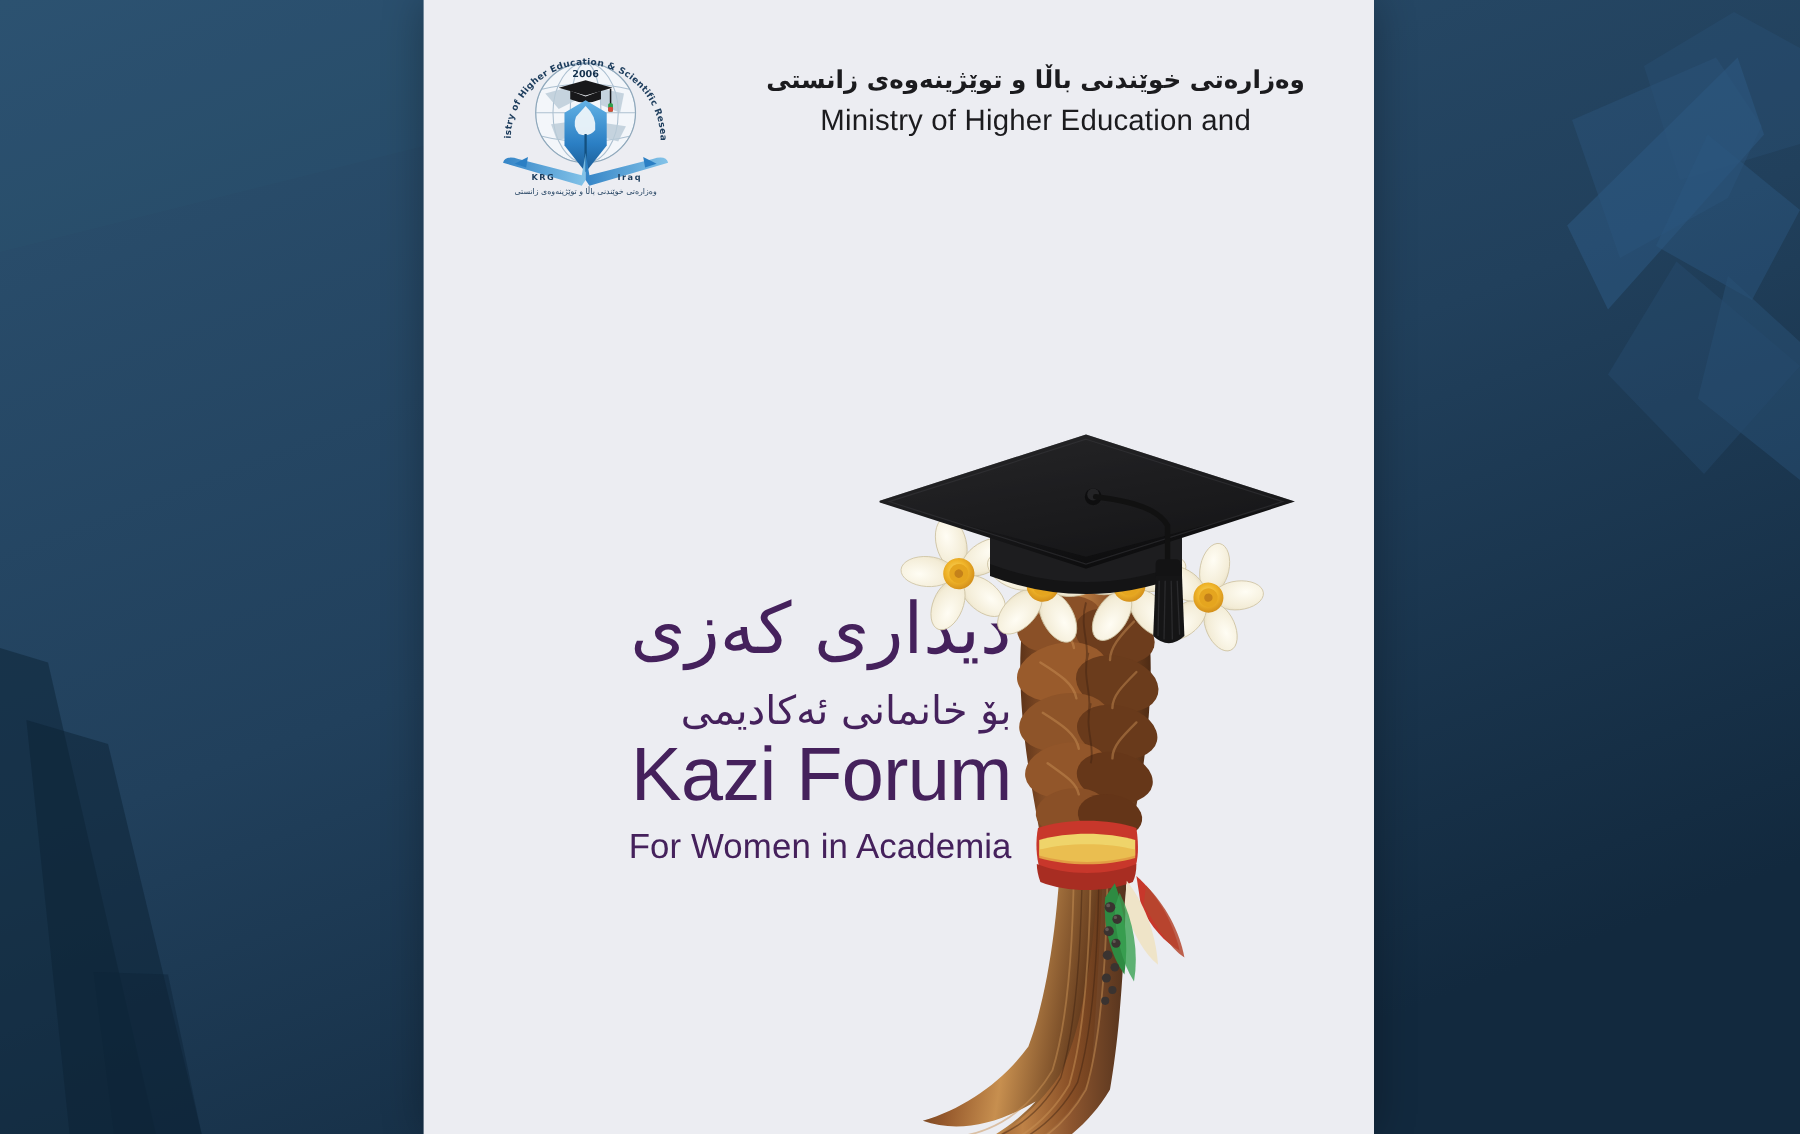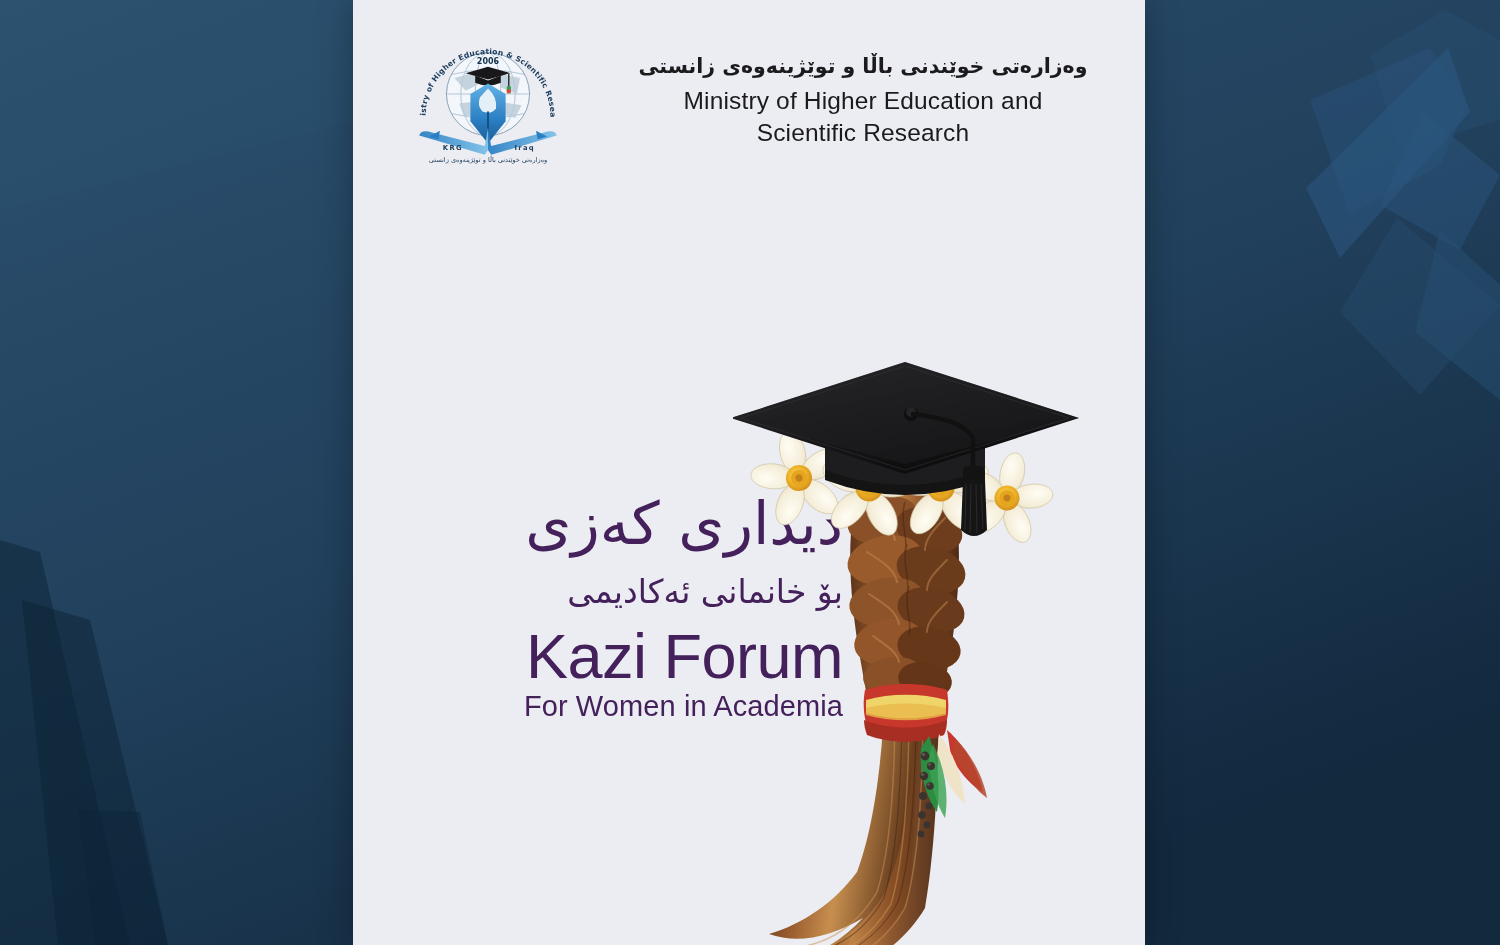"Scientific Research" div.ministry-en { html: <div>Scientific Research</div> -> none }
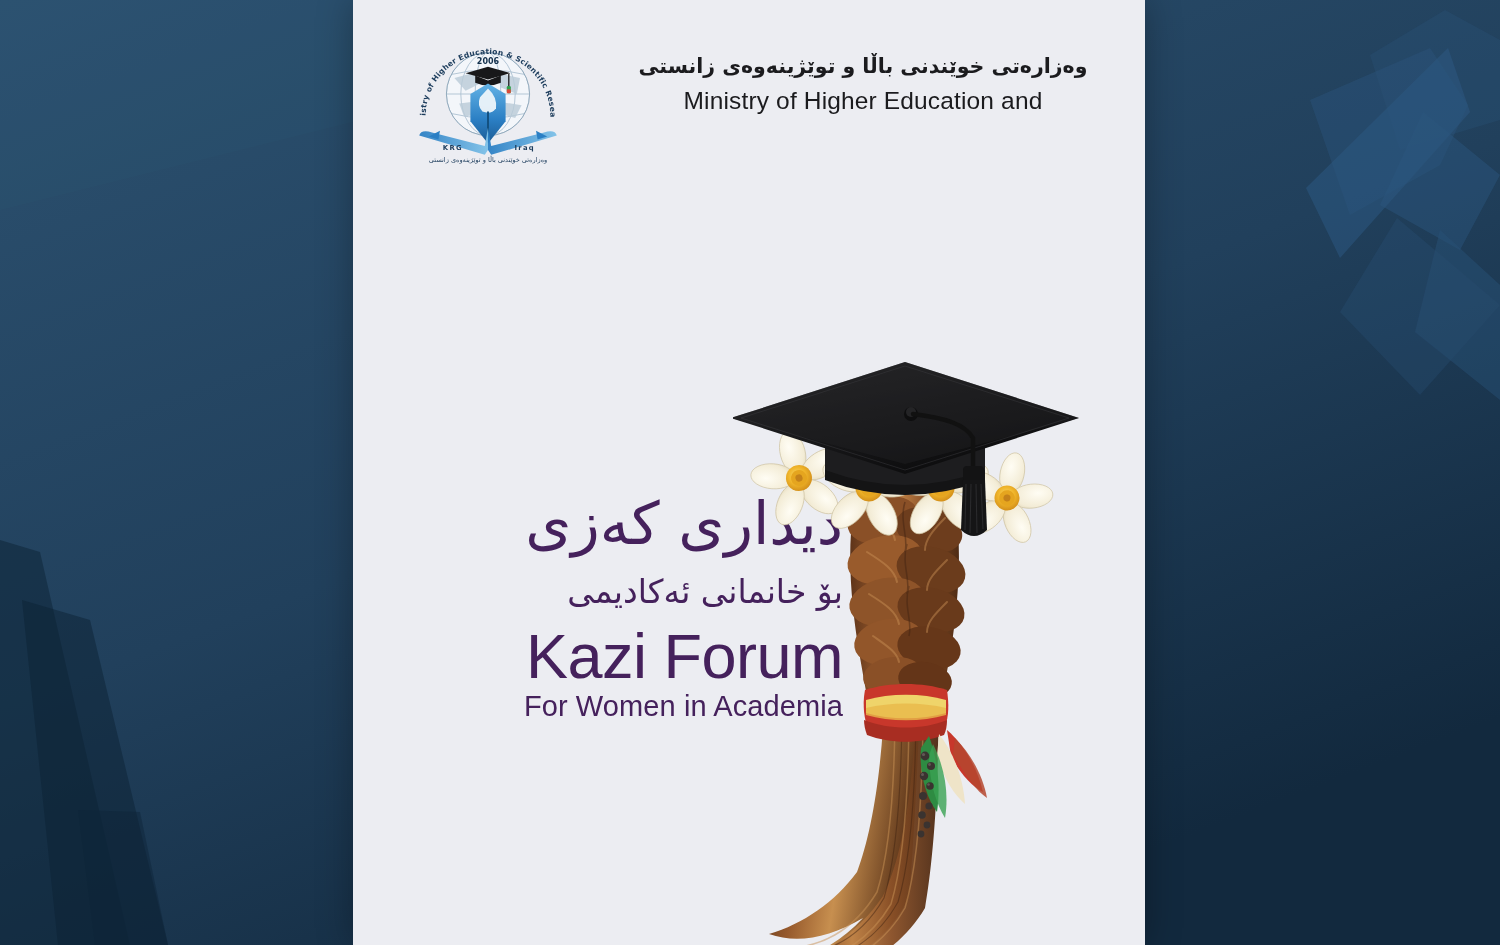"Kazi Forum" .title-en-main { margin-top: 10px -> 0 }
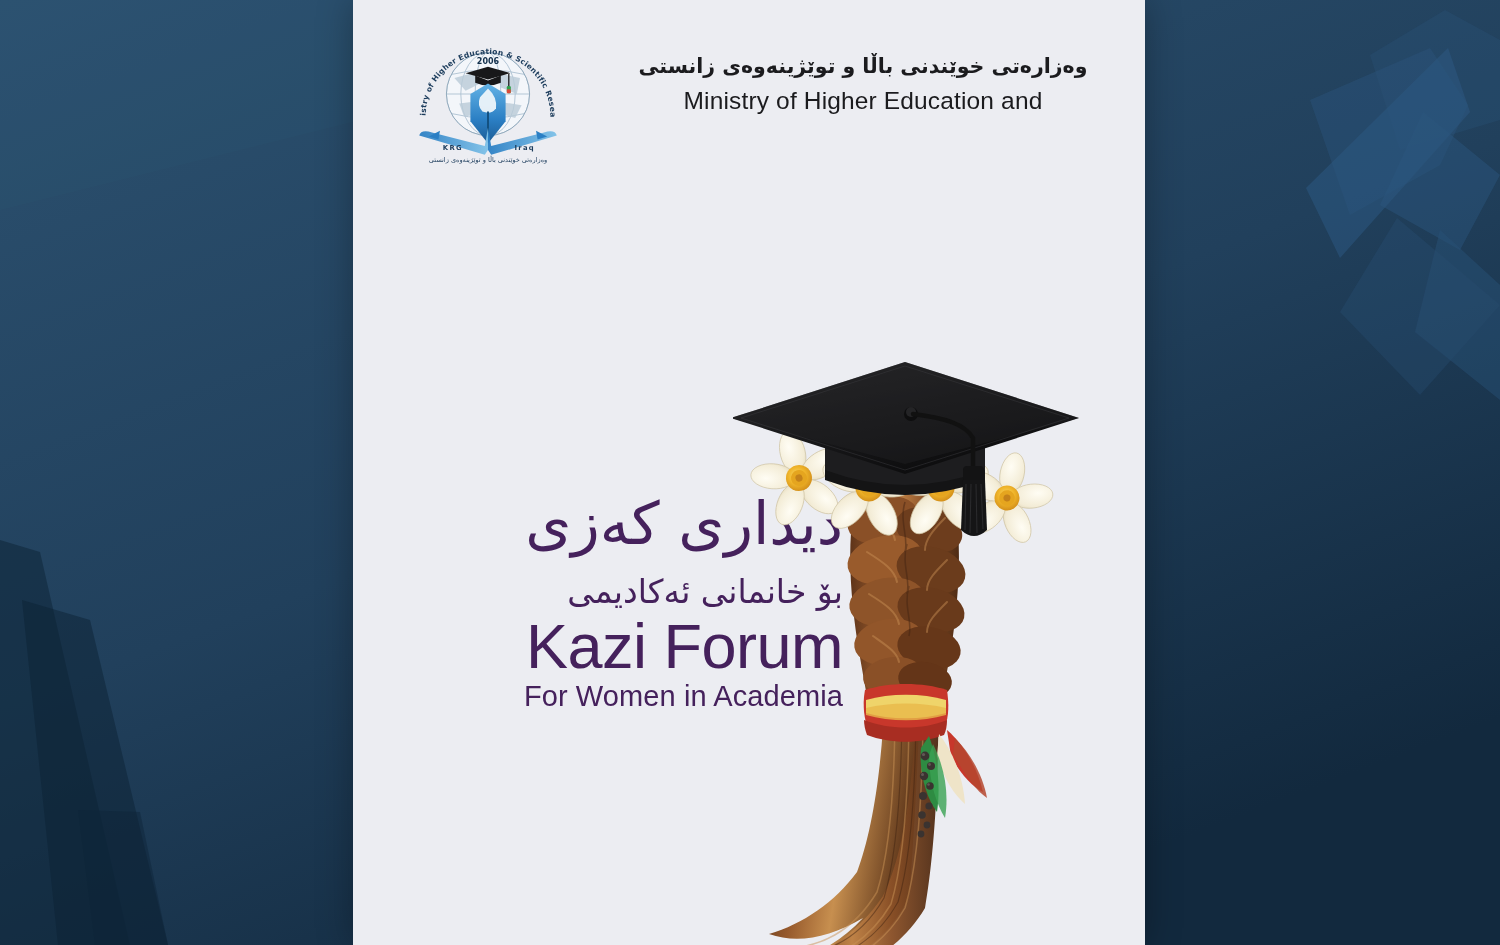"For Women in Academia" .title-en-sub { margin-top: 0 -> 10px }
